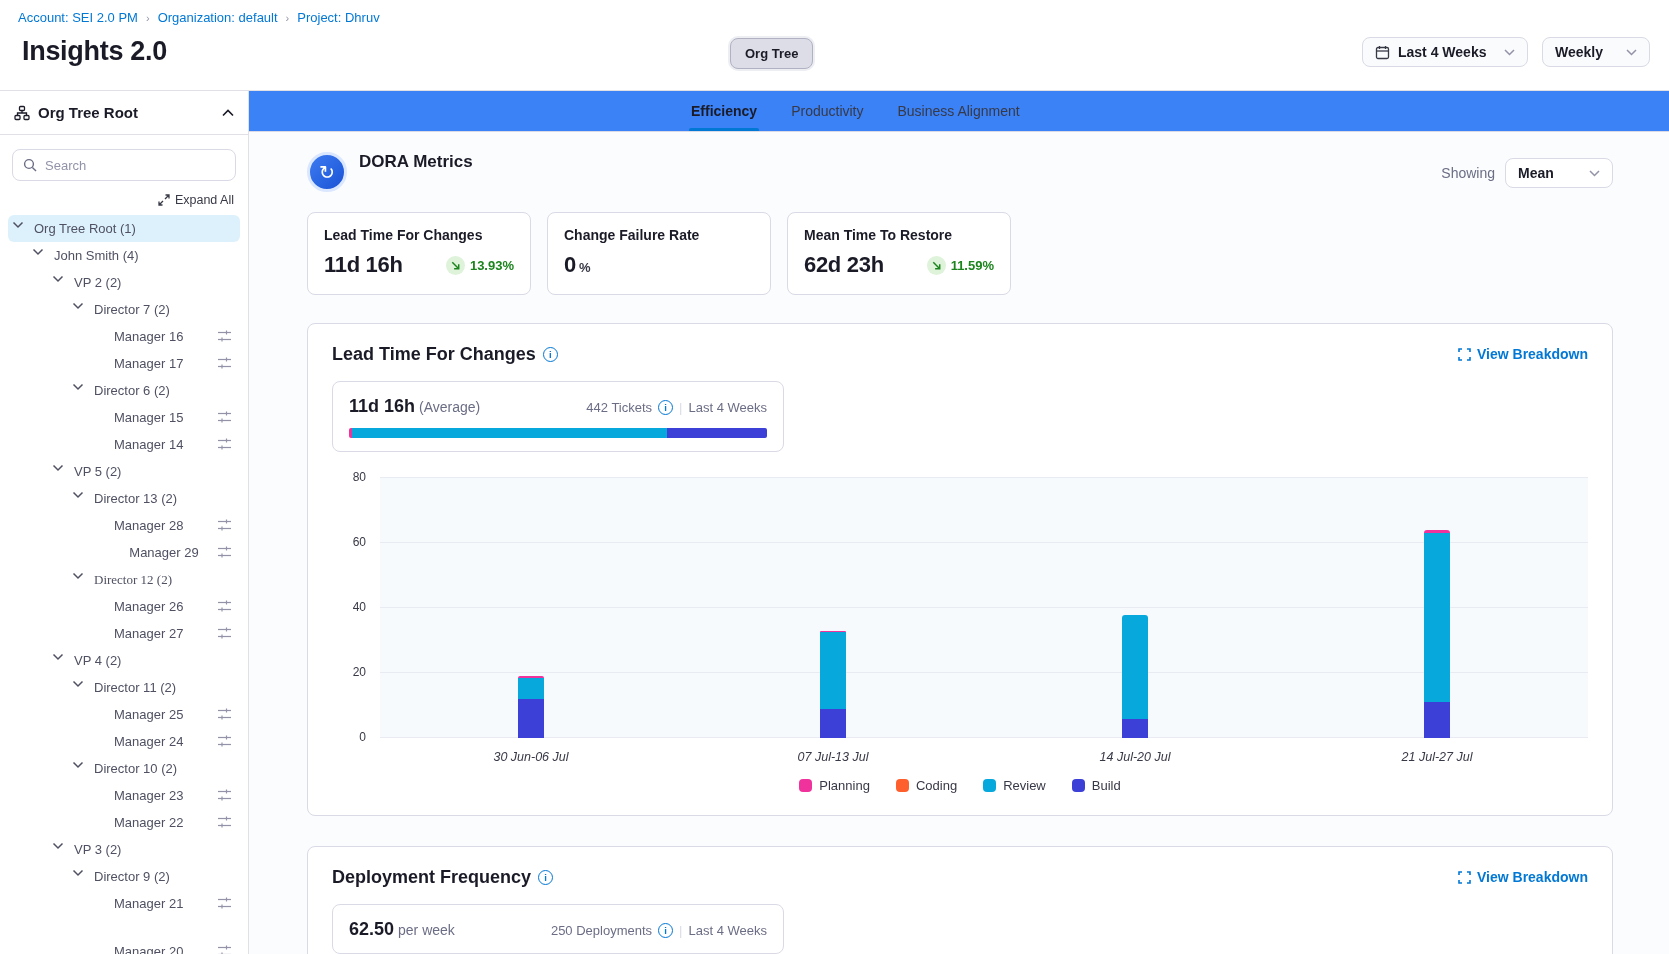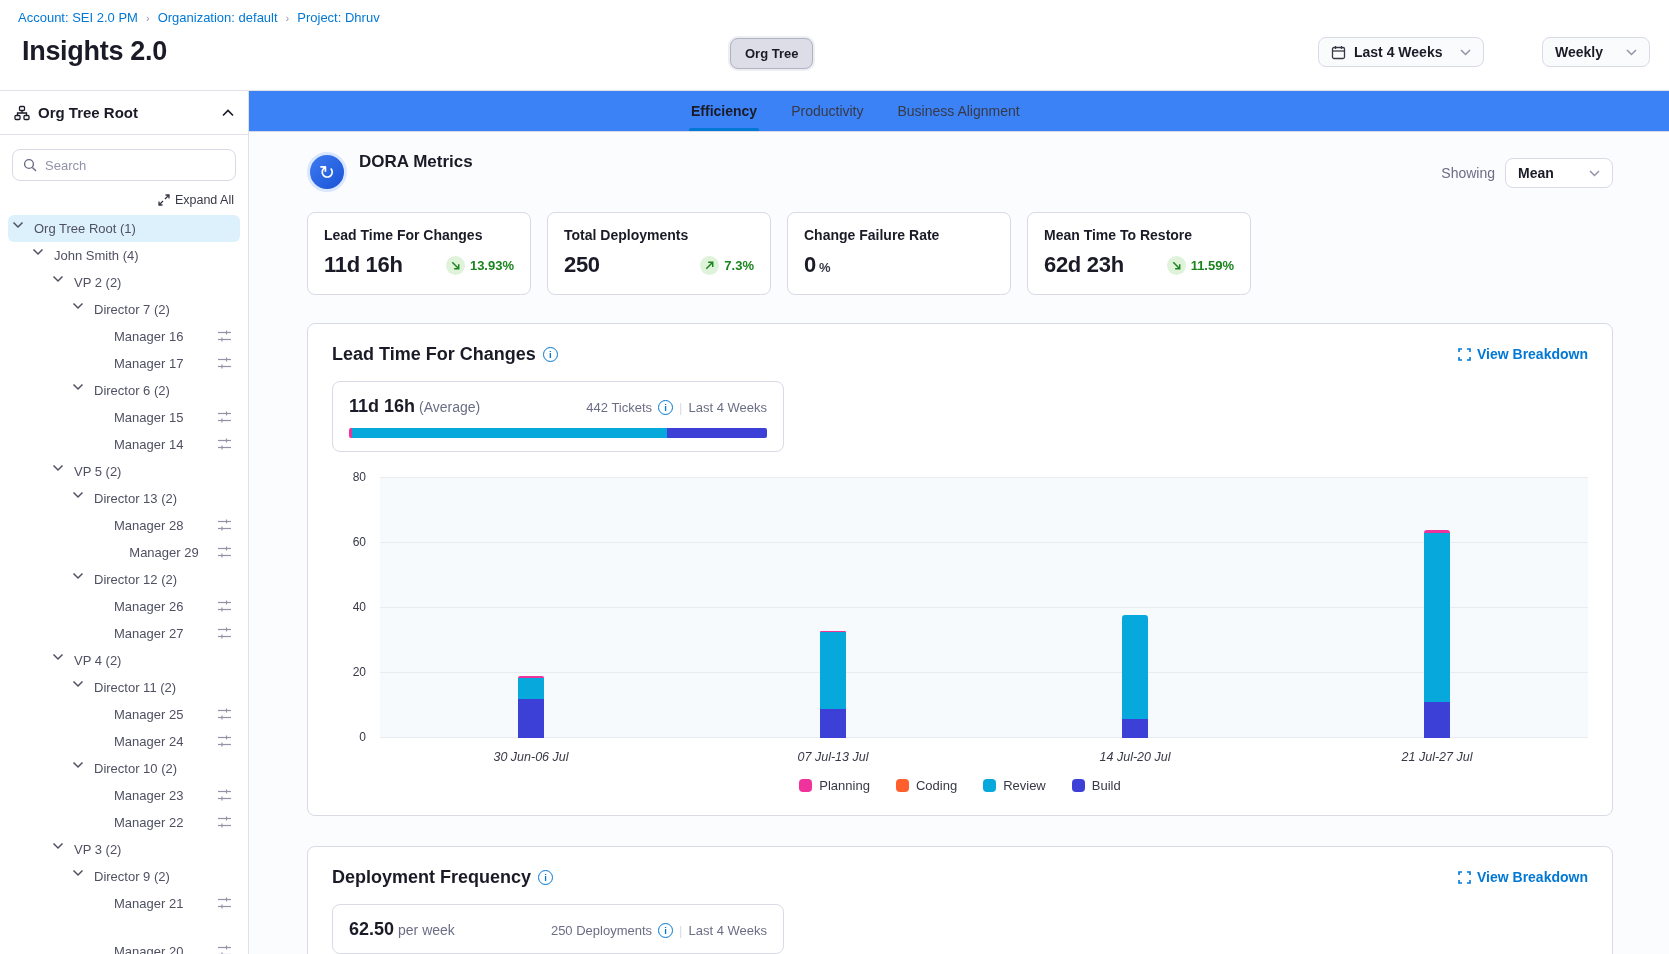"Weekly" .dd-gran { margin-left: 44px -> none }
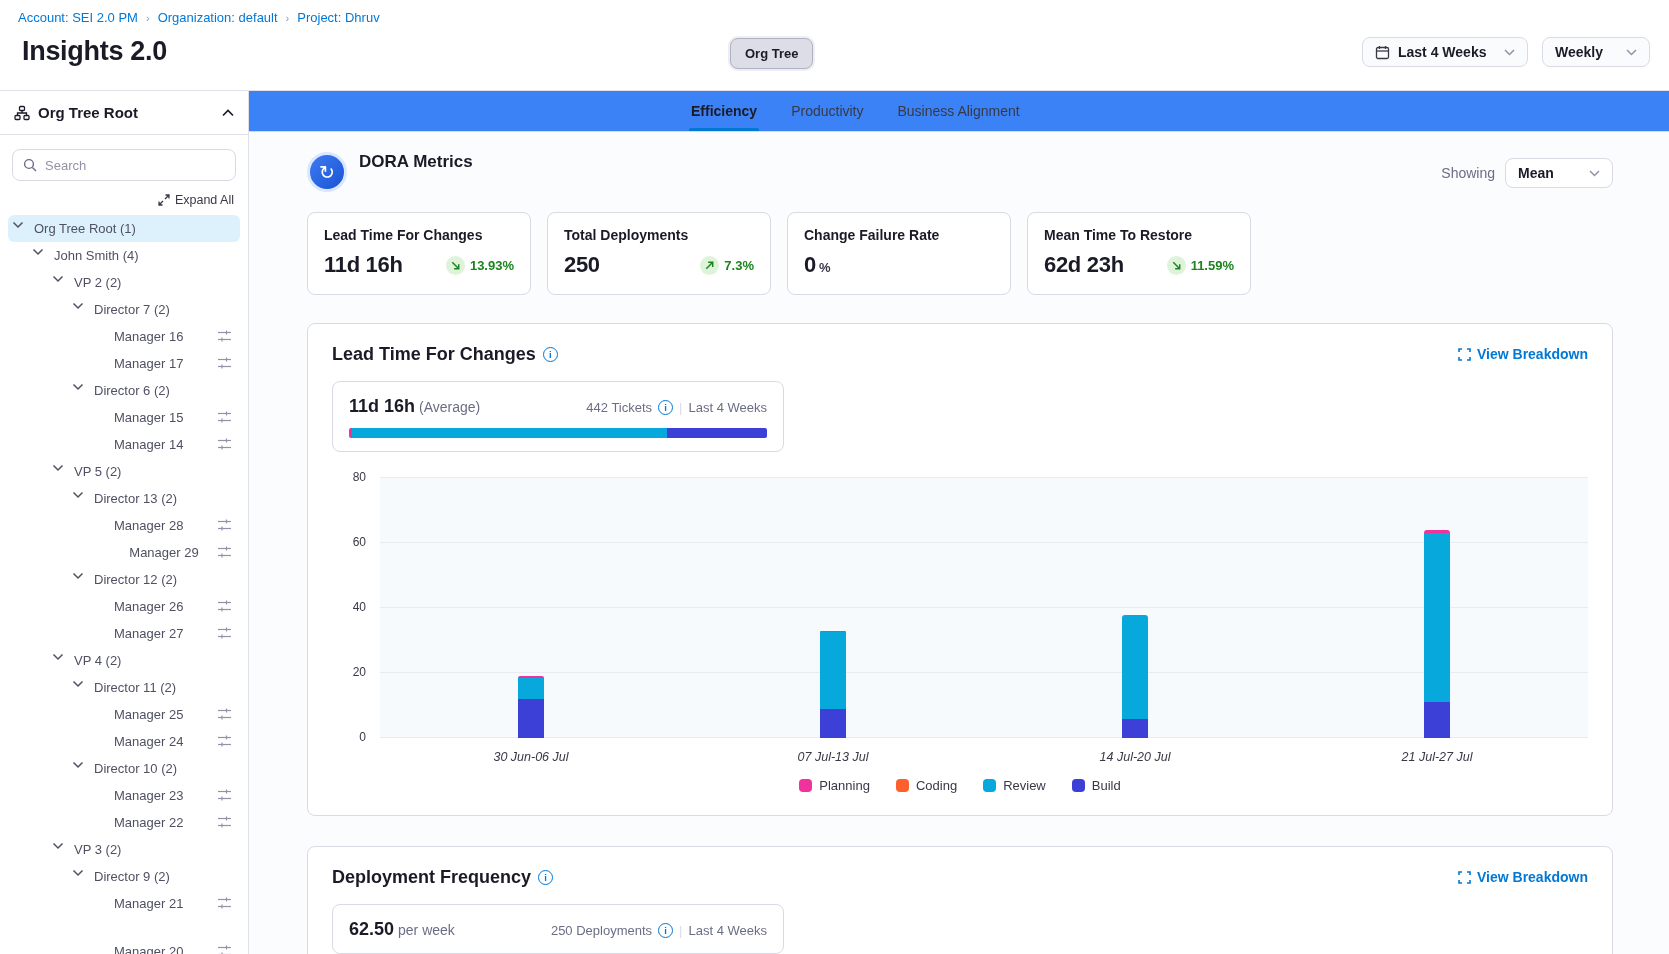"Total Deployments" div.m-card { html: <div> <div>Total Deployments</div> <div> <span>250</span> <span> <span> <svg> <line></line> <polyline></polyline> </svg> </span> <span>7.3%</span> </span> </div> </div> -> none }
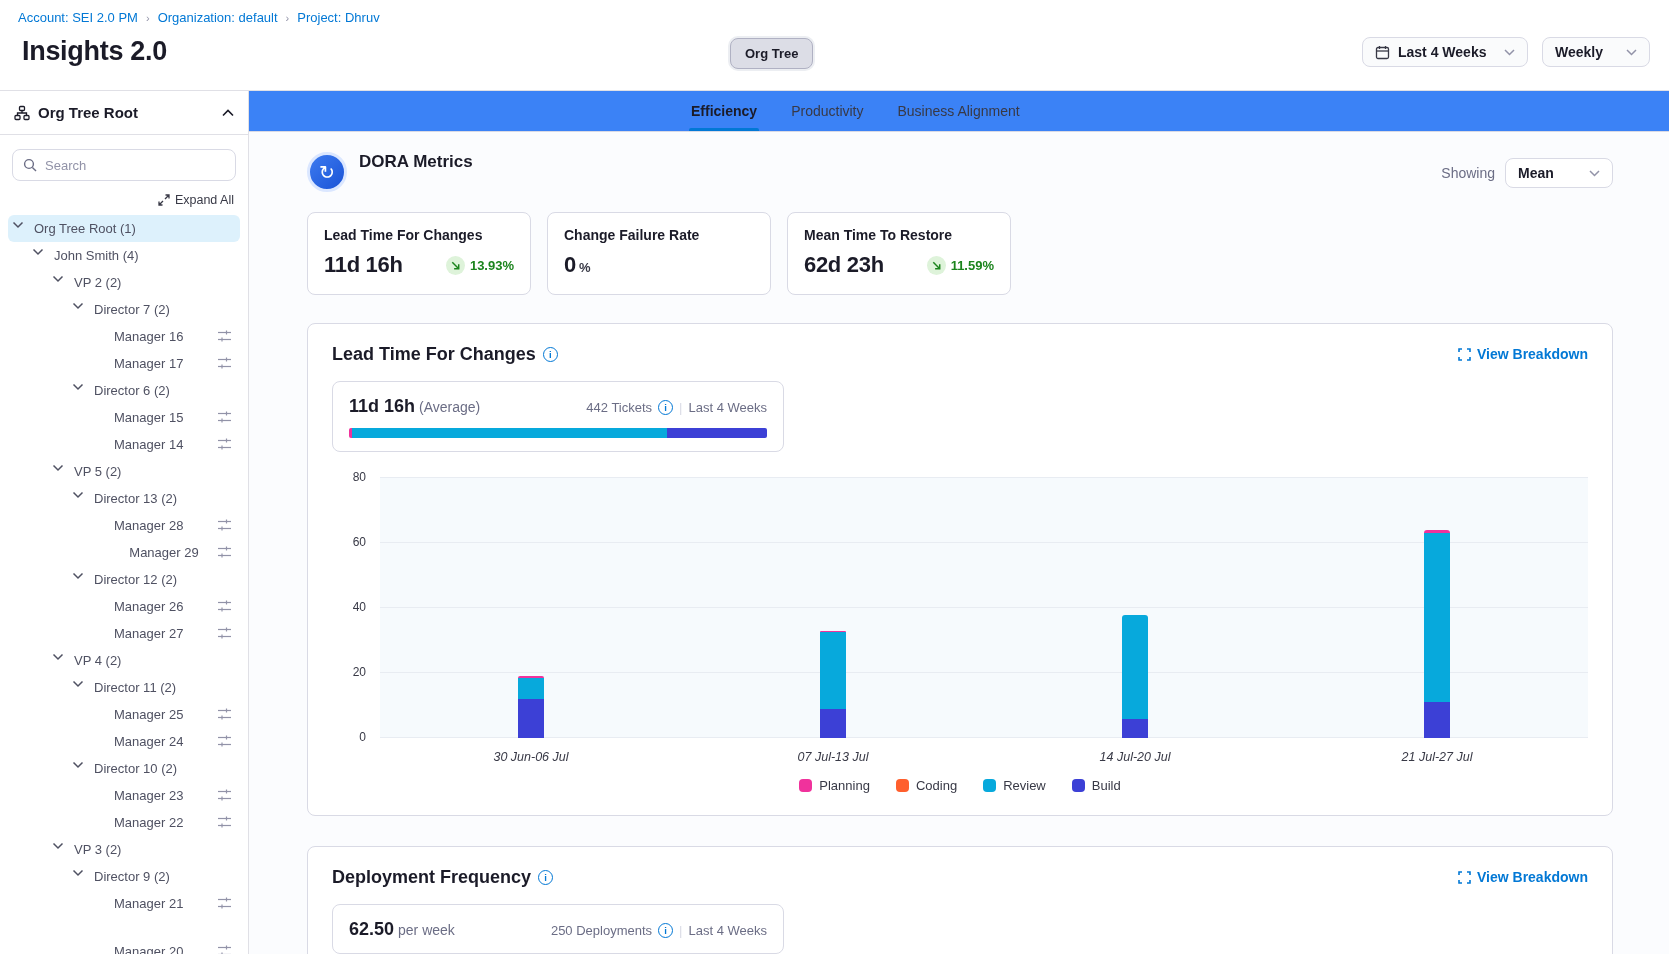"Director 12 (2)" div.tree-row { font-family: none -> Liberation Serif, serif }
